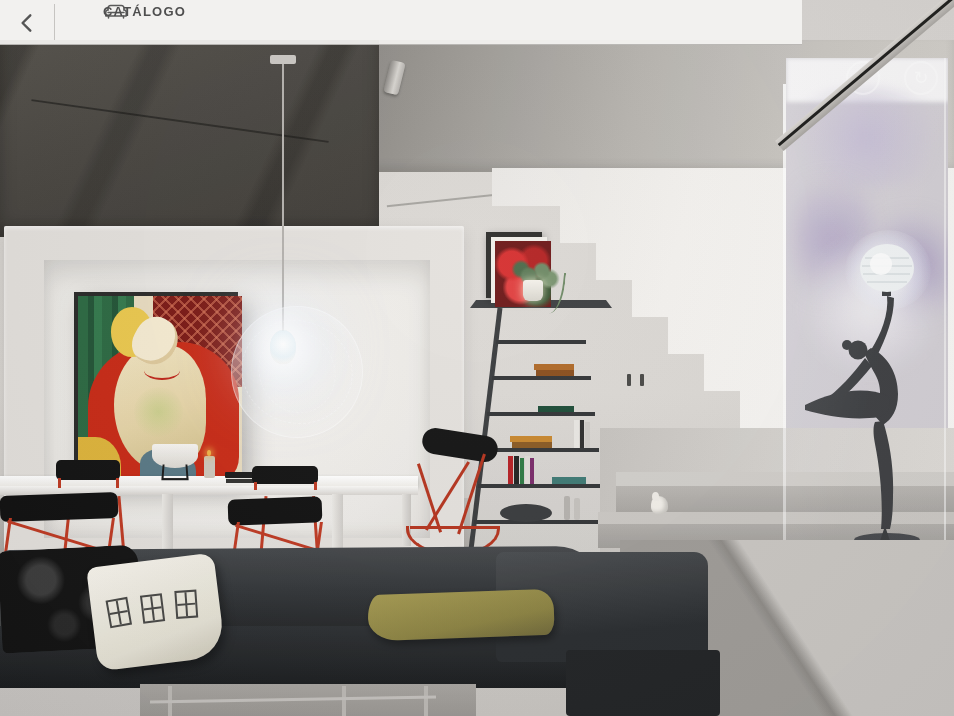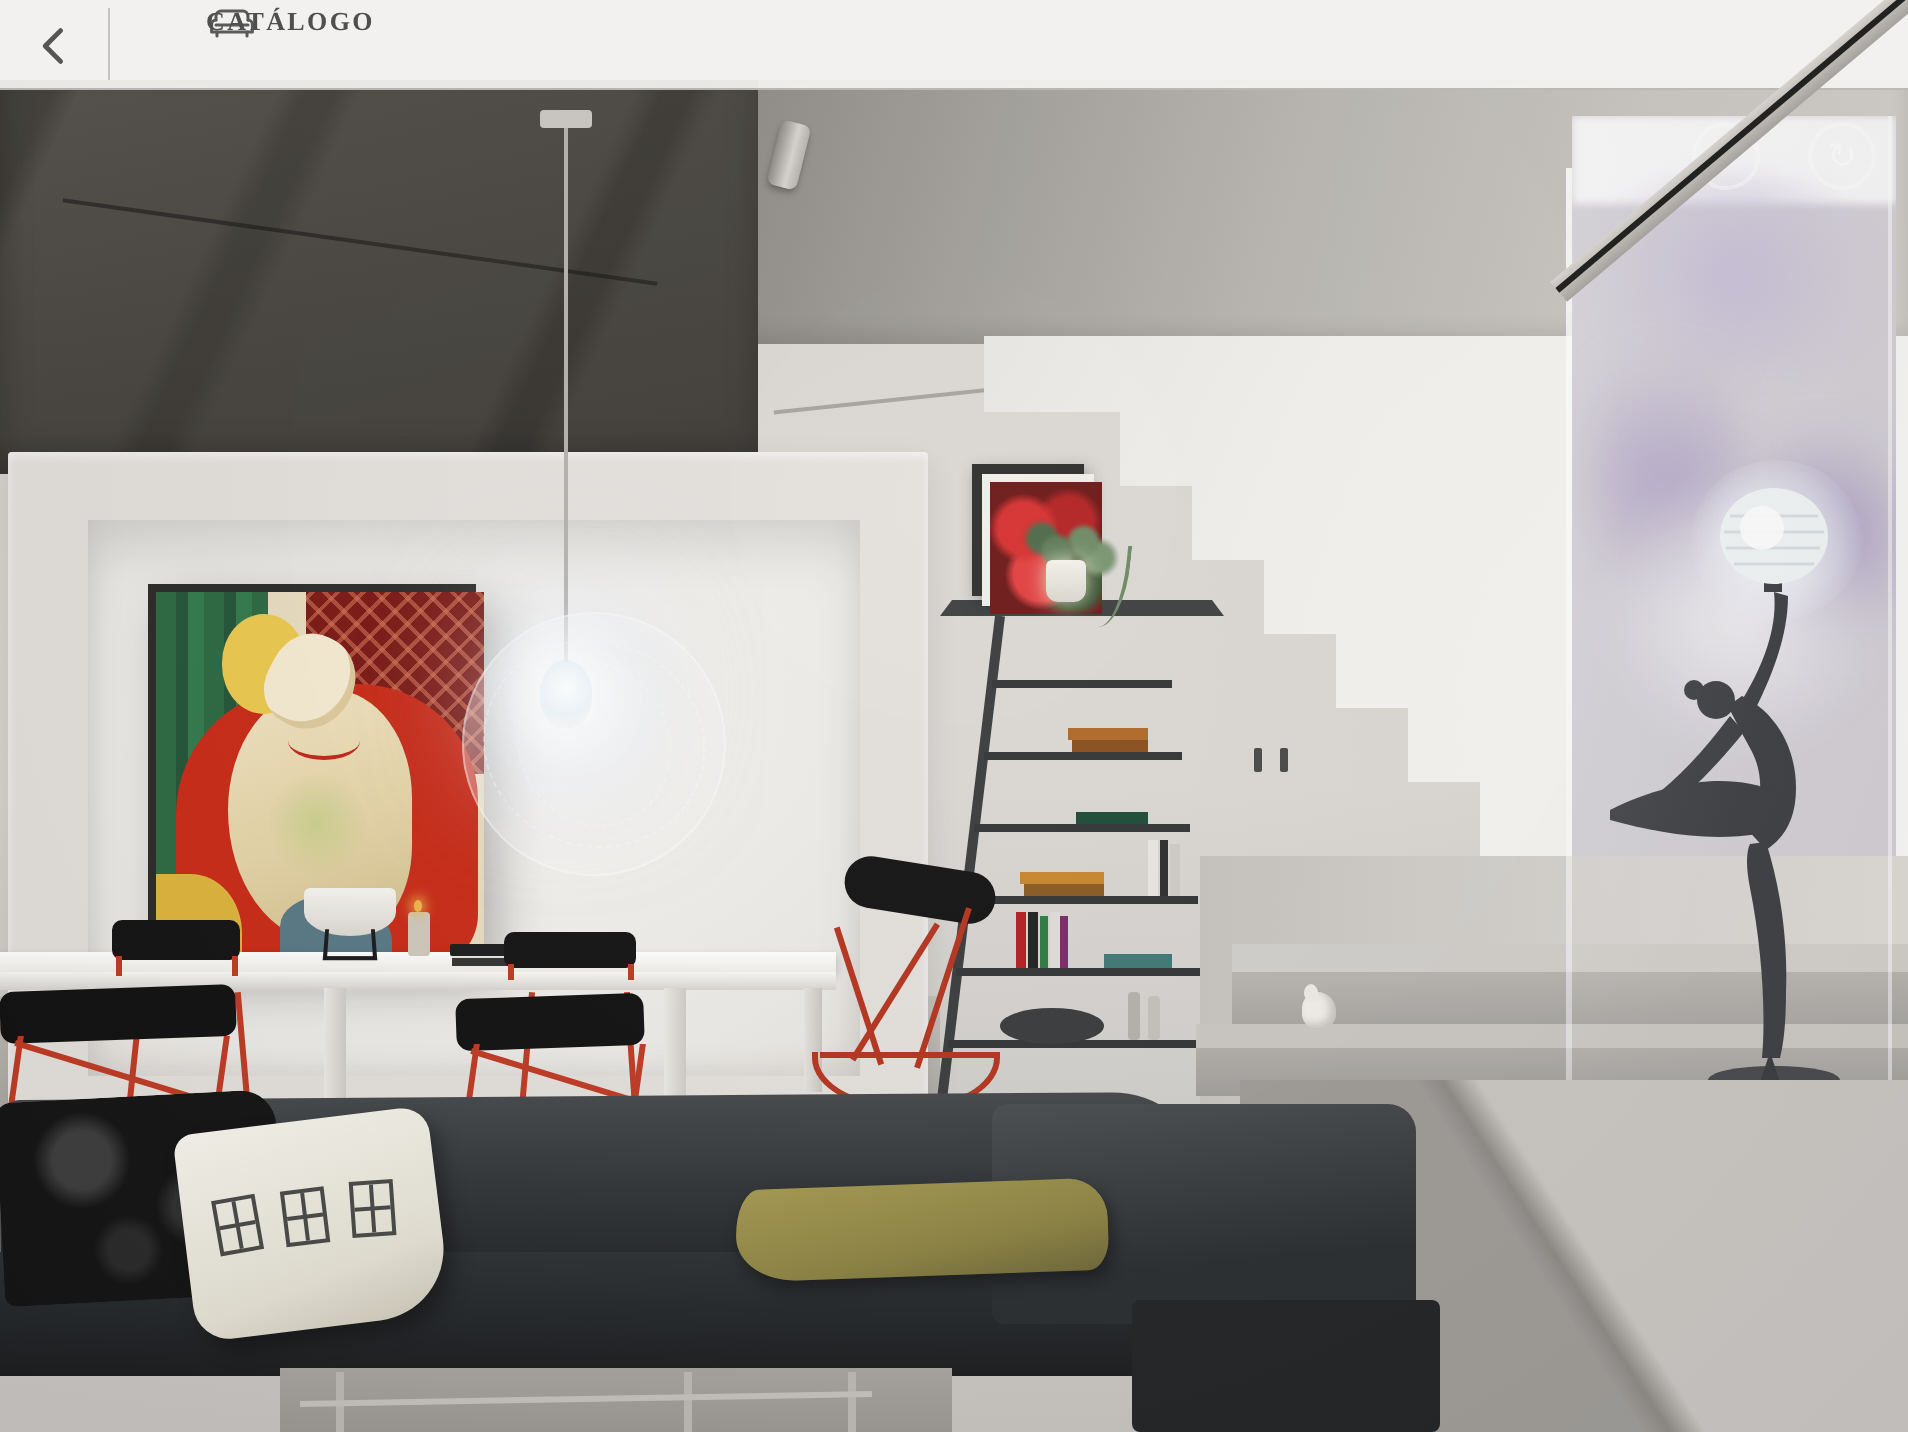"CATÁLOGO" #toolbar { font-family: Liberation Serif, serif -> none; width: 954px -> 802px }
